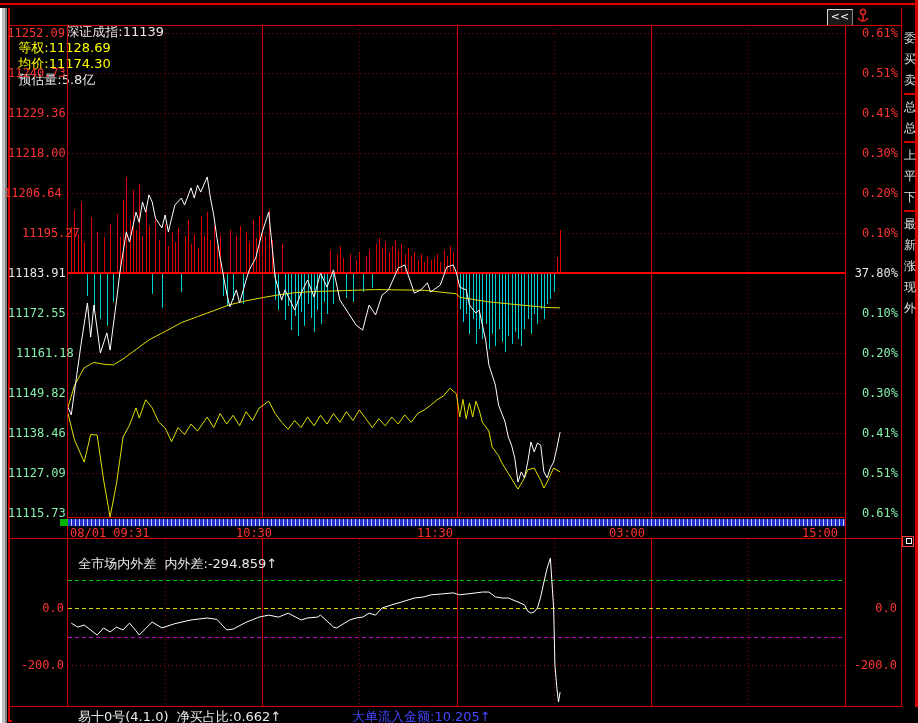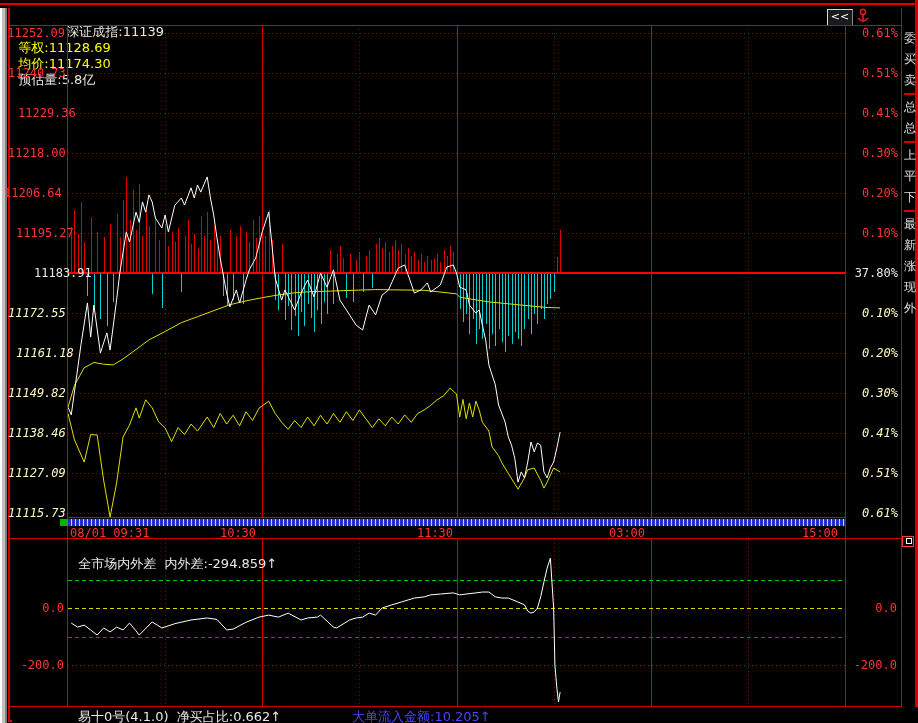"11229.36" div.abs { margin-left: 10px -> none }
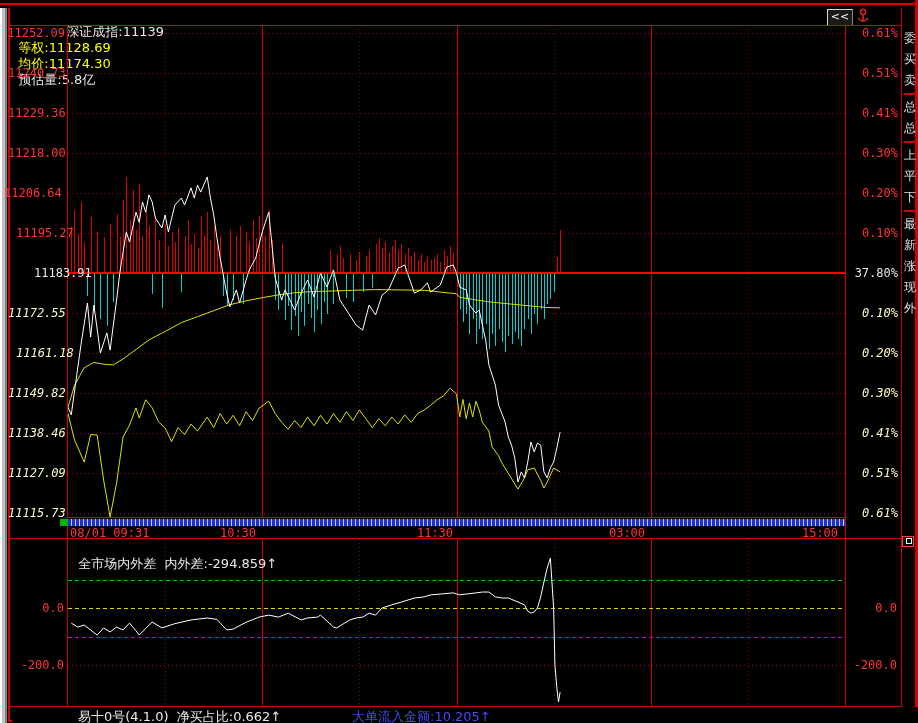"11195.27" div.abs { left: 16px -> 2px; padding-left: none -> 20px }
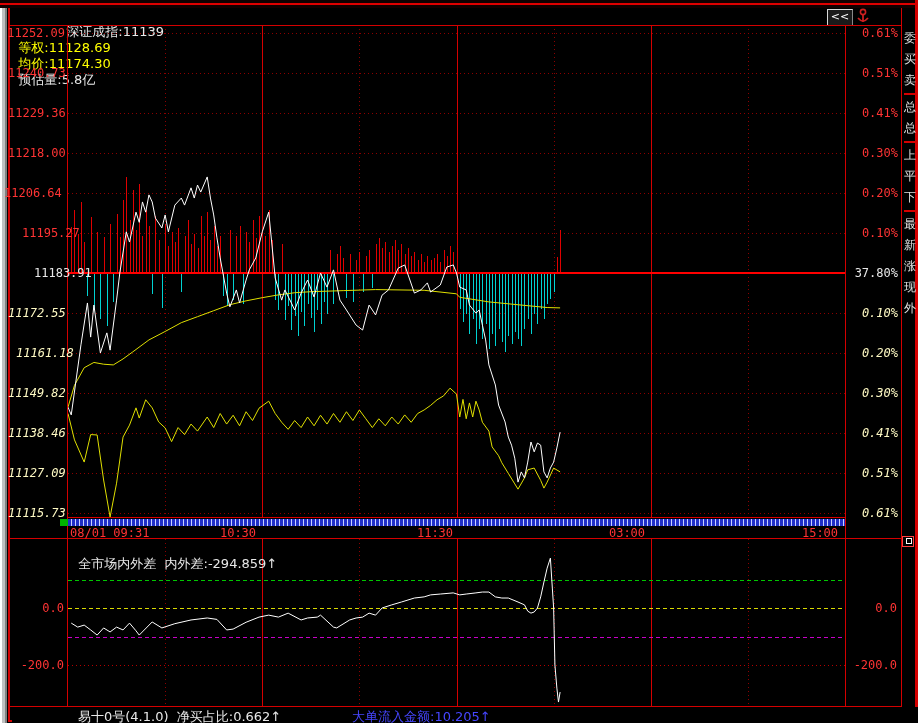"11183.91" div.abs { padding-left: 26px -> none }
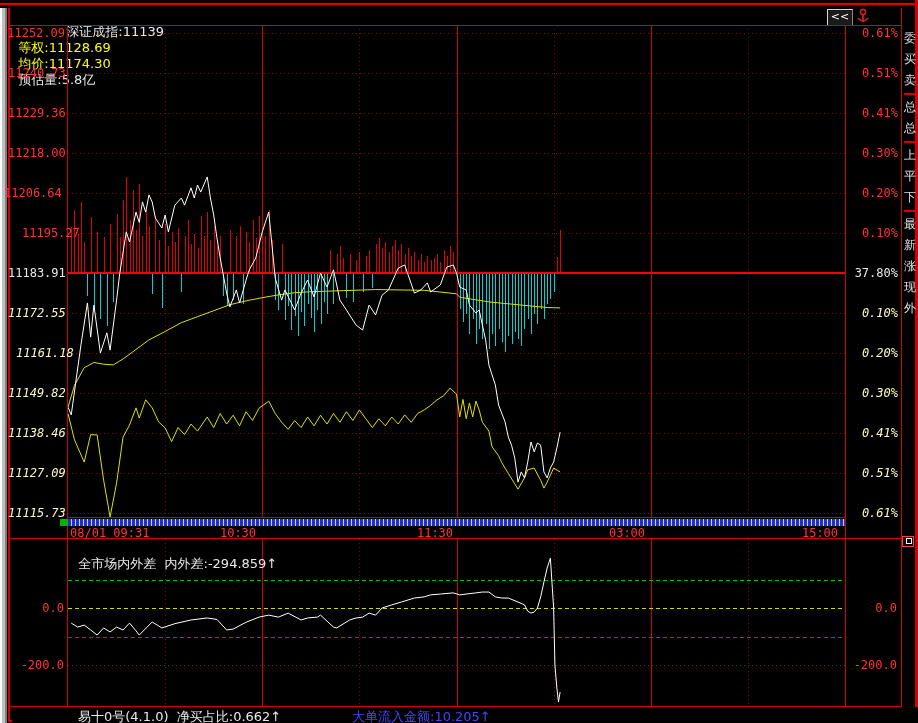"11172.55" .t-green { color: #fef9c3 -> #86efac; font-style: italic -> none }
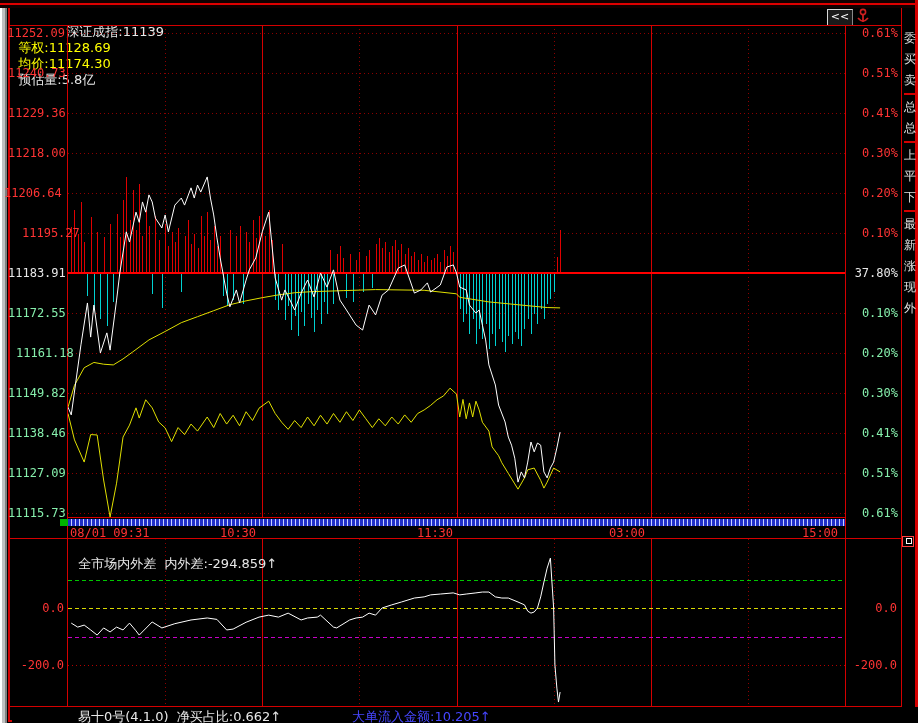"10:30" div.abs { left: 213px -> 229px }
